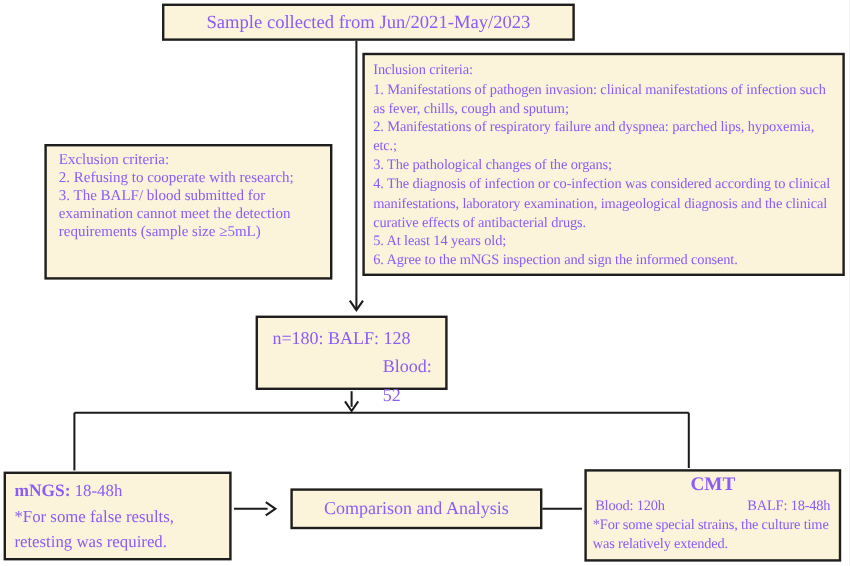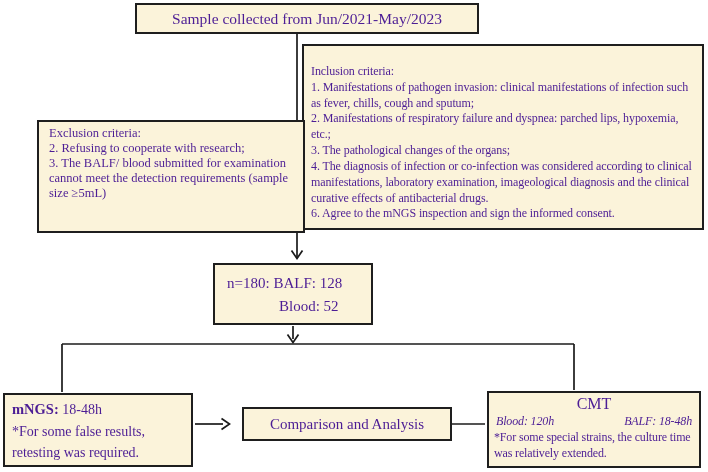"Sample collected from Jun/2021-May/2023" .canvas { color: #4c1d95 -> #8b5cf6 }
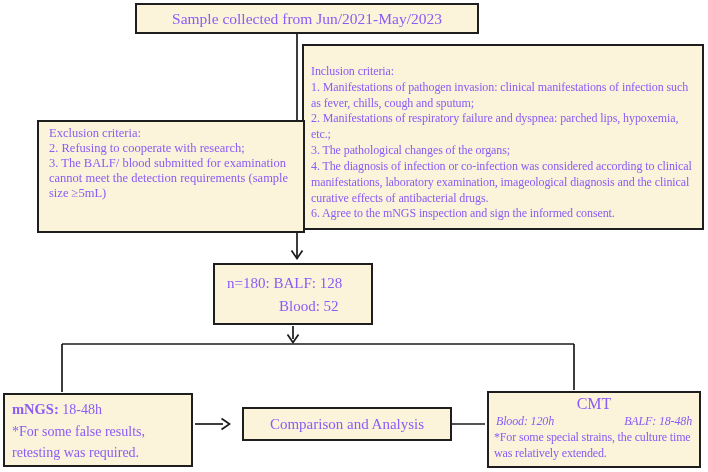"Inclusion criteria:" .inclusion-box { padding: 18px 4px 4px 7px -> 5px 4px 4px 7px }
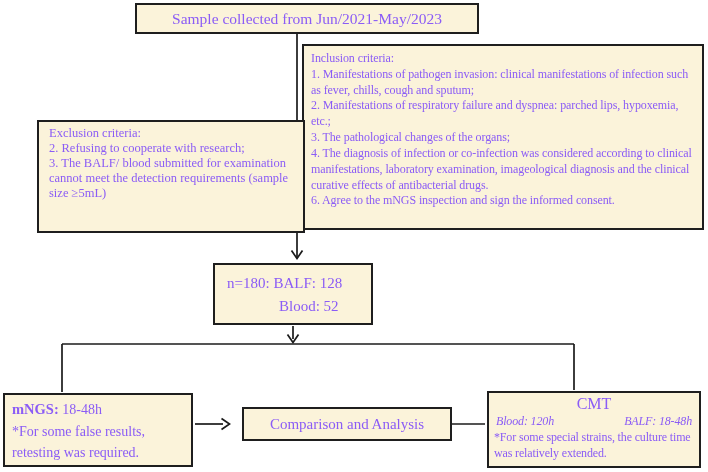"Exclusion criteria:" .exclusion-box { width: 268px -> 240px }
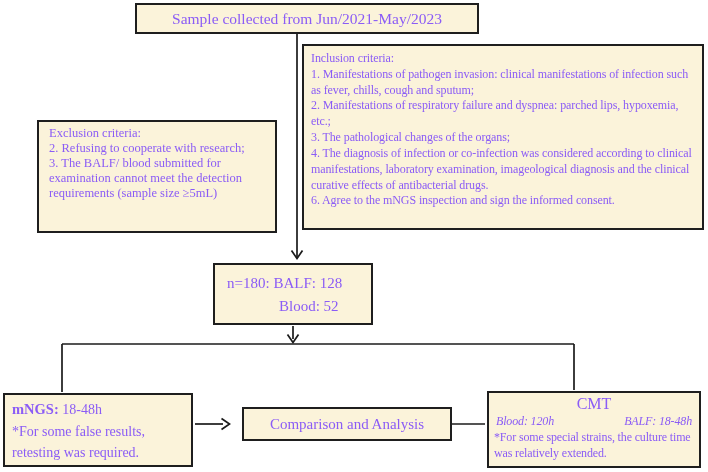"5. At least 14 years" div { html: none -> <div>5. At least 14 years old;</div> }
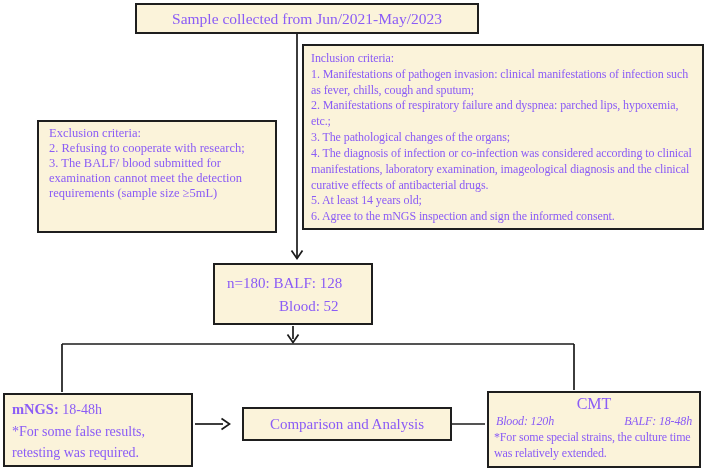"Blood: 52" .cohort-line2 { margin-left: none -> 40px }
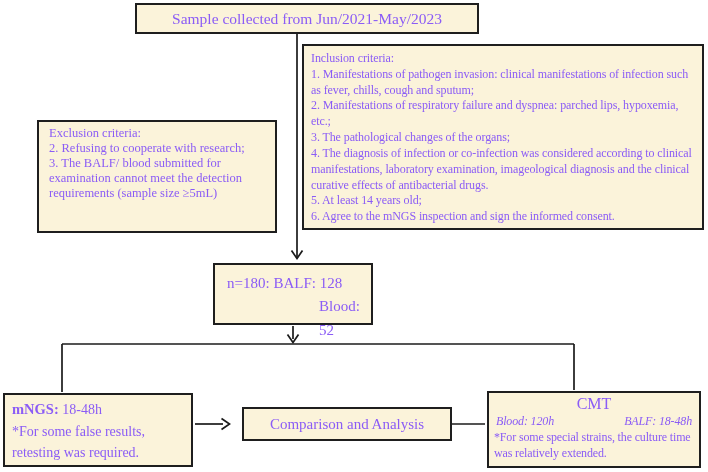"CMT" .cmt-title { font-weight: normal -> bold }
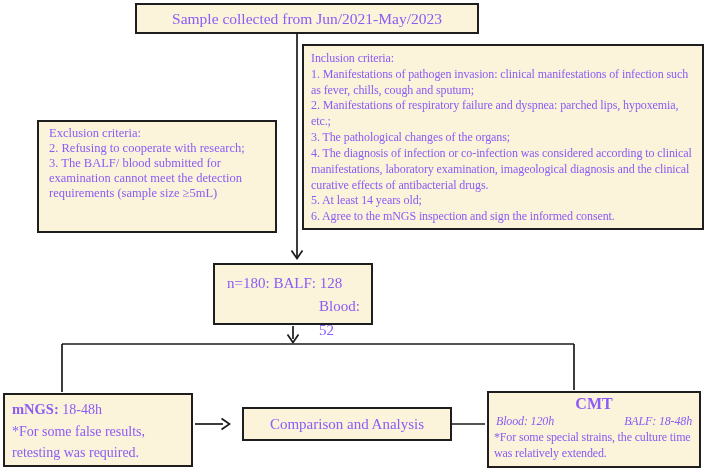"Blood: 120h" .cmt-row { font-style: italic -> none }
